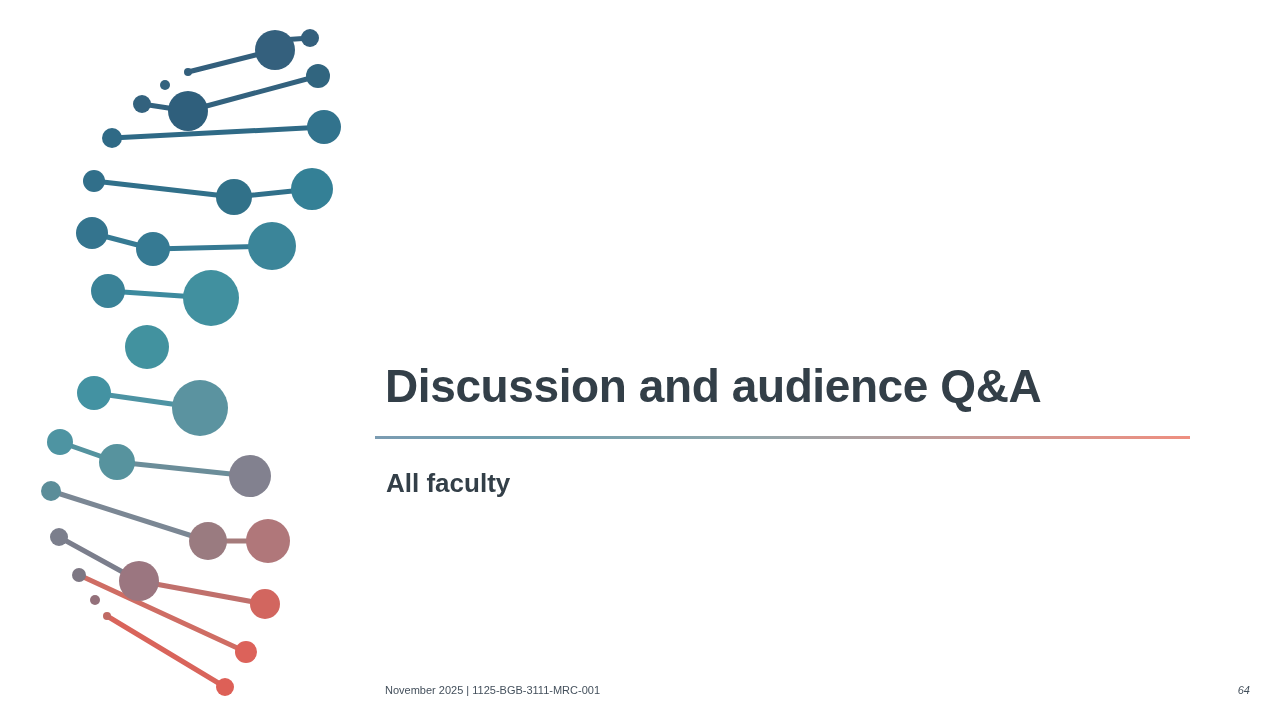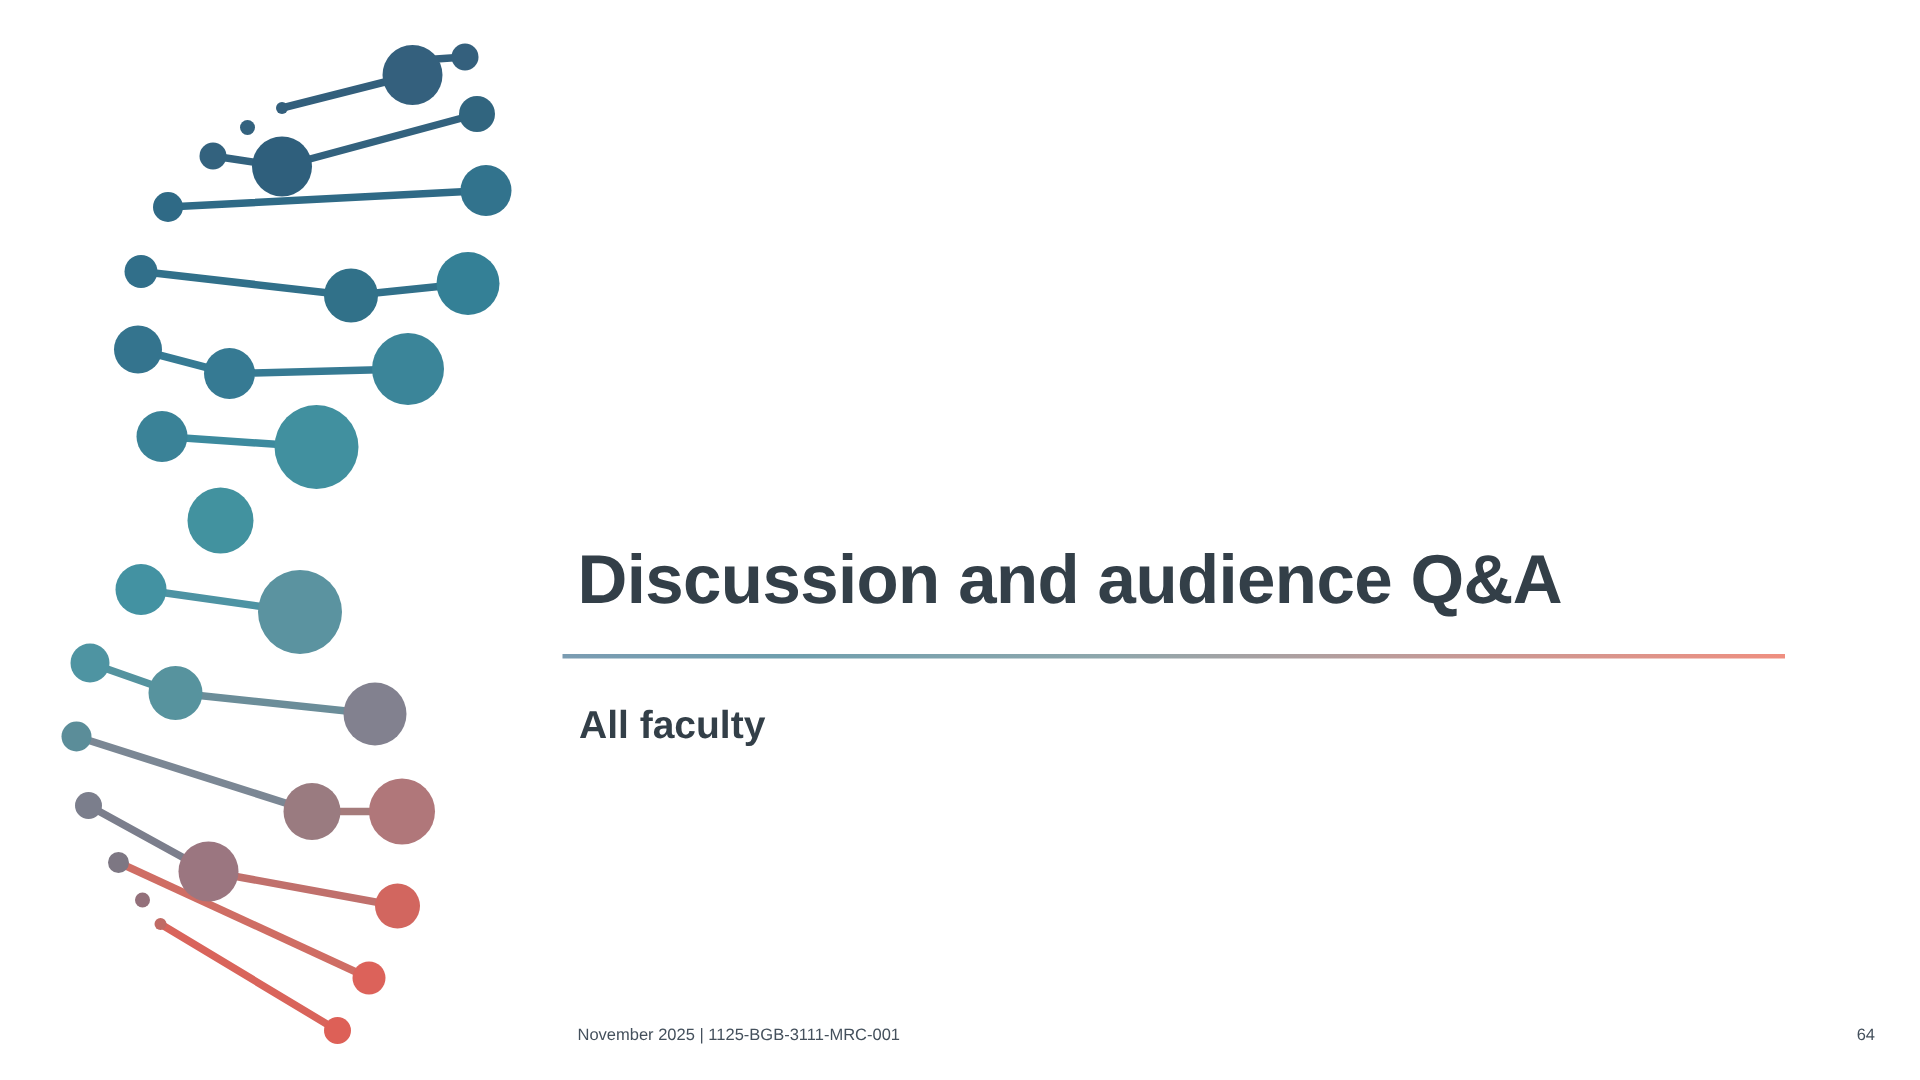"64" #footer-page { font-style: none -> italic }
